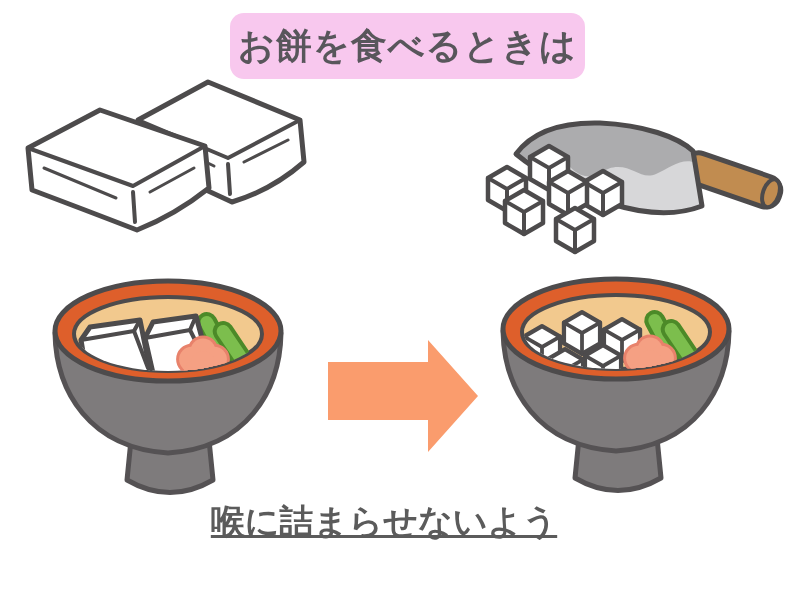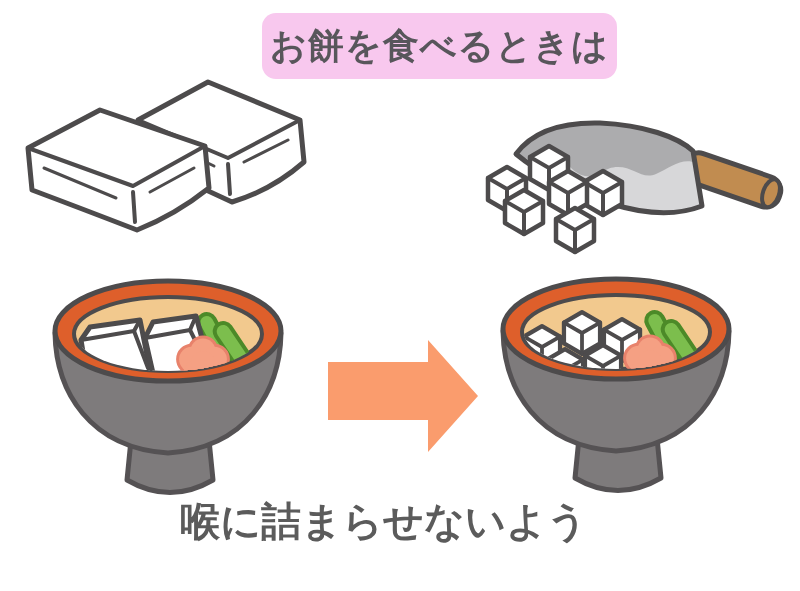"お餅を食べるときは" .title-box { margin-left: 32px -> none }
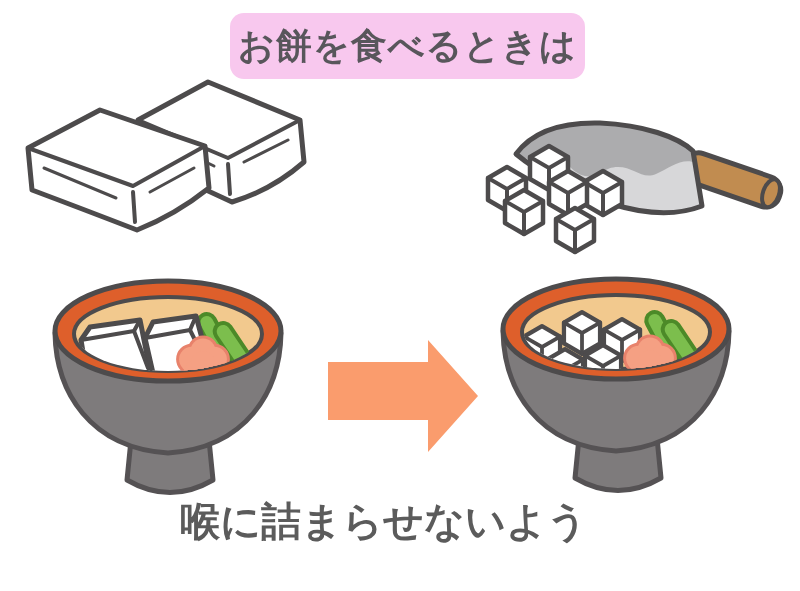"喉に詰まらせないよう" .caption { font-size: 40px -> 34px; text-decoration: none -> underline }
